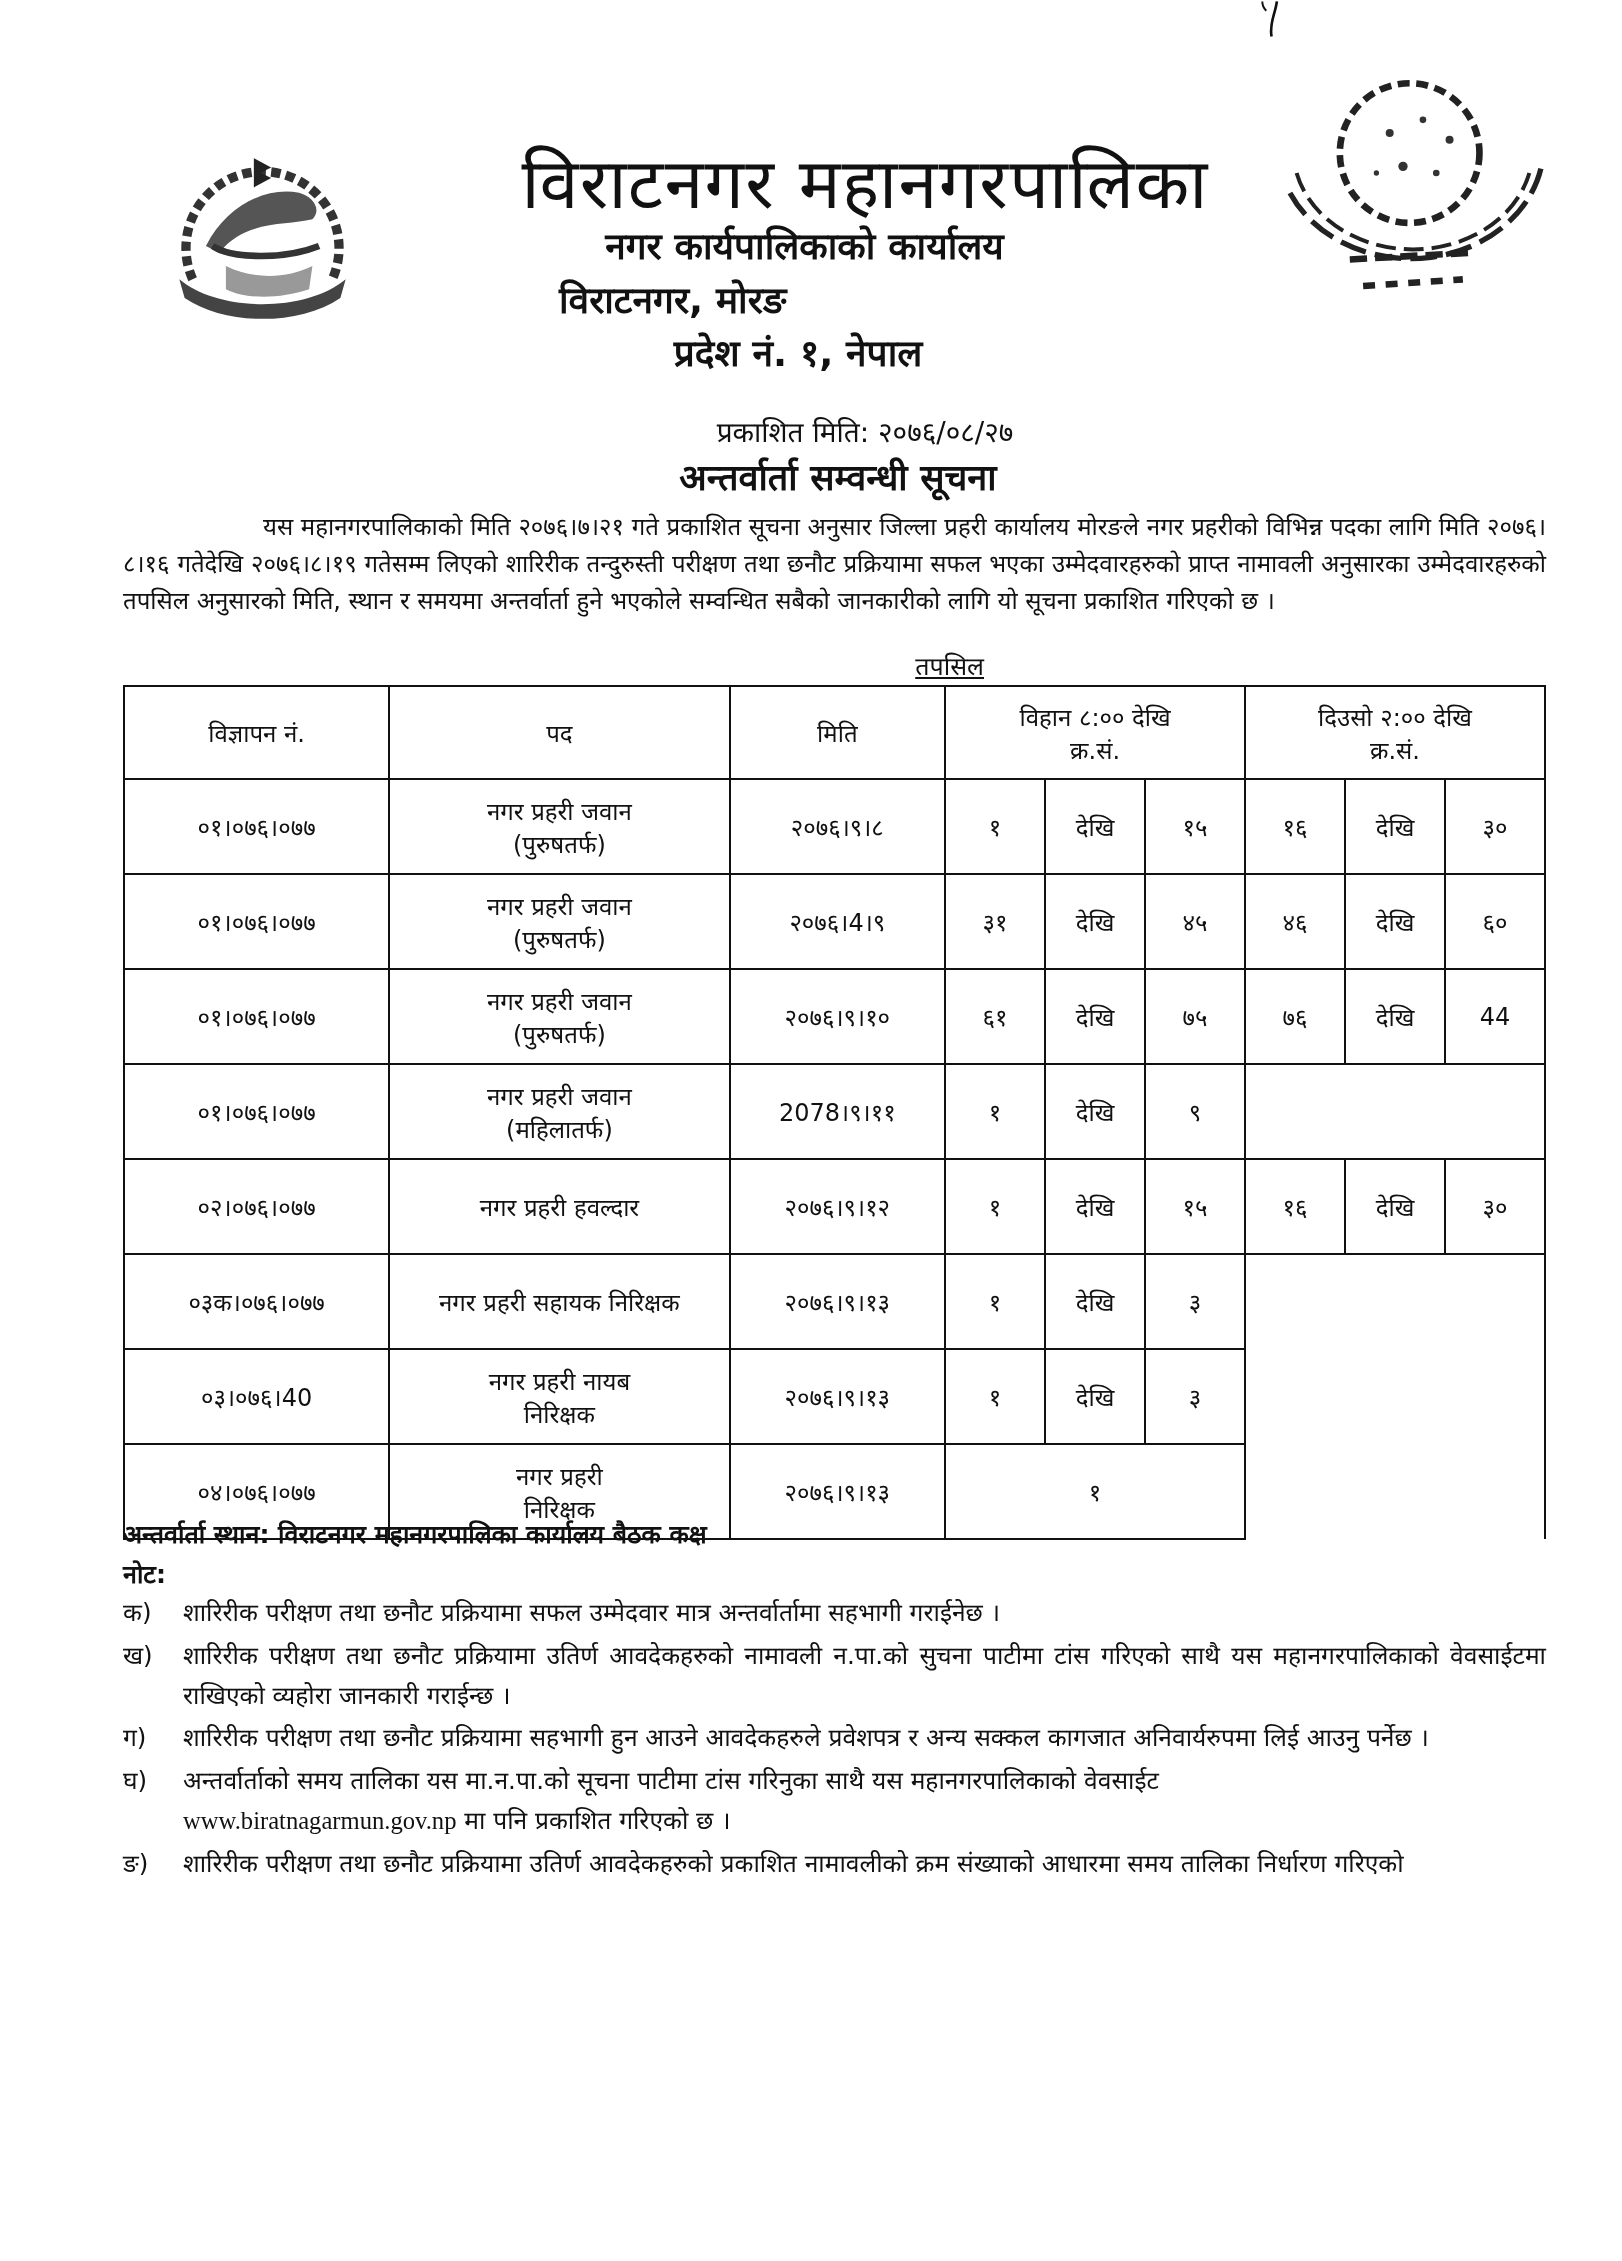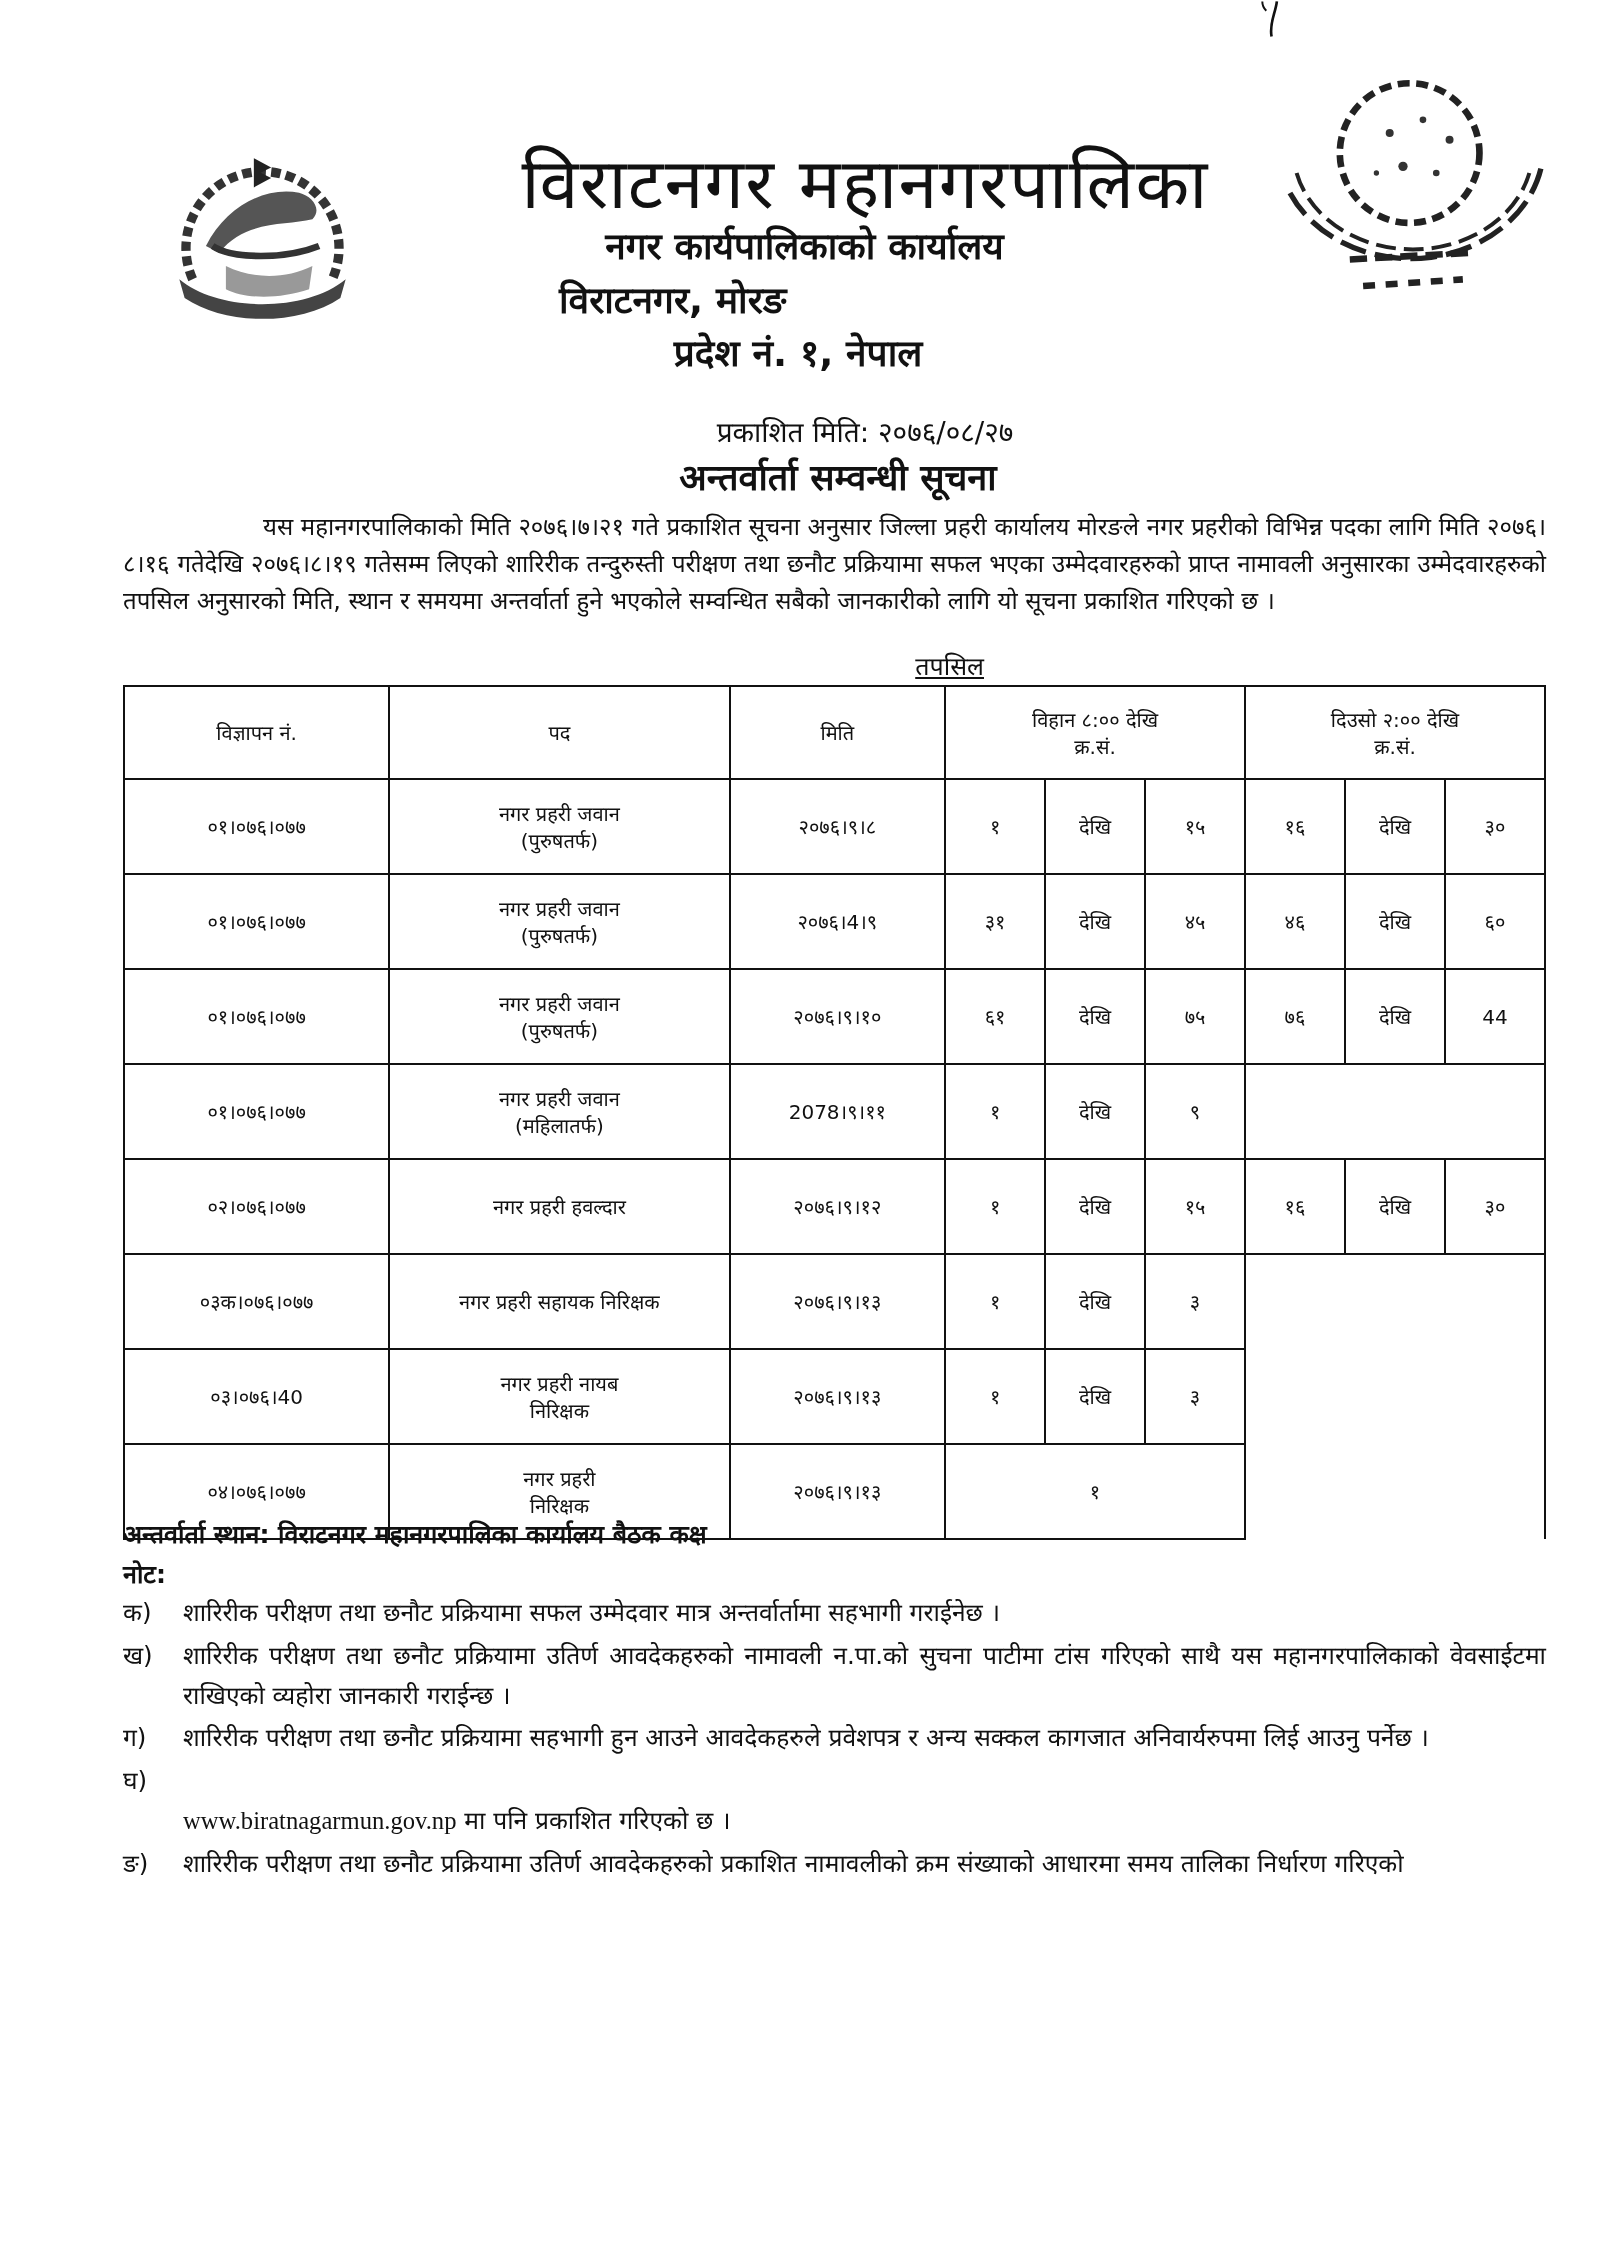"विज्ञापन नं." table.sched { font-size: 20px -> 24px }
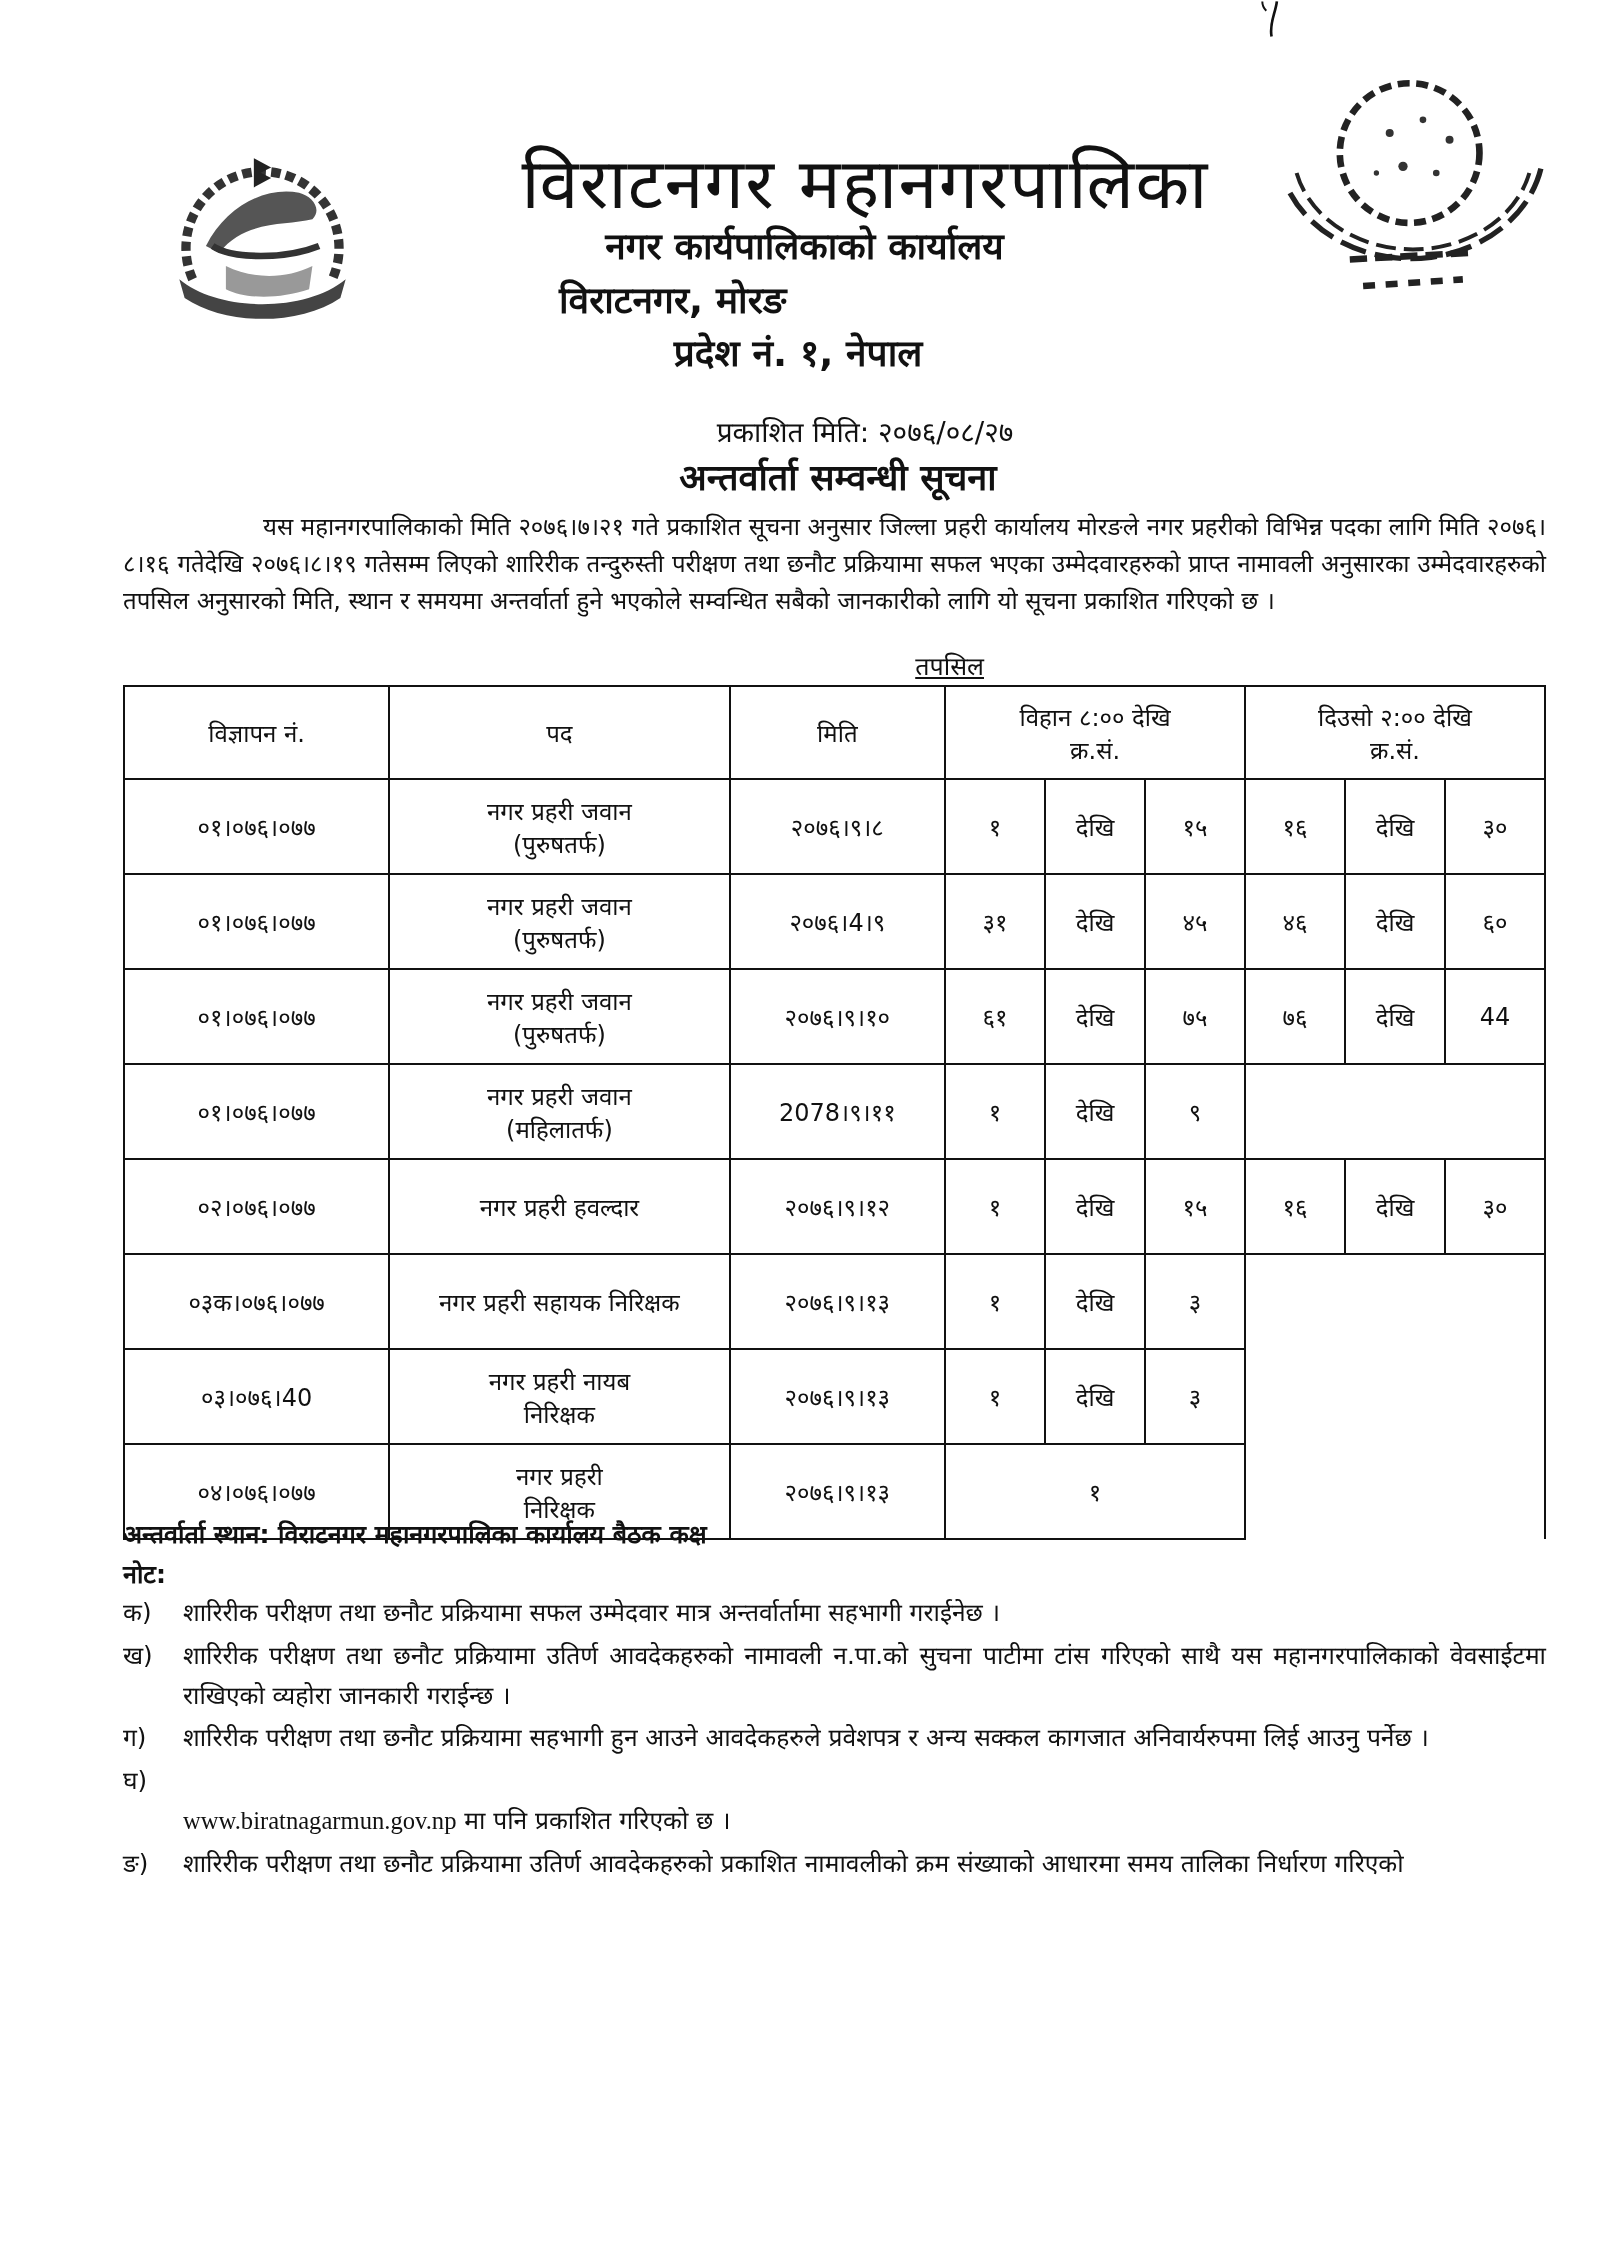"अन्तर्वार्ताको समय तालिका यस मा.न.पा.को" span { html: none -> <span>अन्तर्वार्ताको समय तालिका यस मा.न.पा.को सूचना पाटीमा टांस गरिनुका साथै यस महानगरपालिकाको वेवसाईट</span> }
